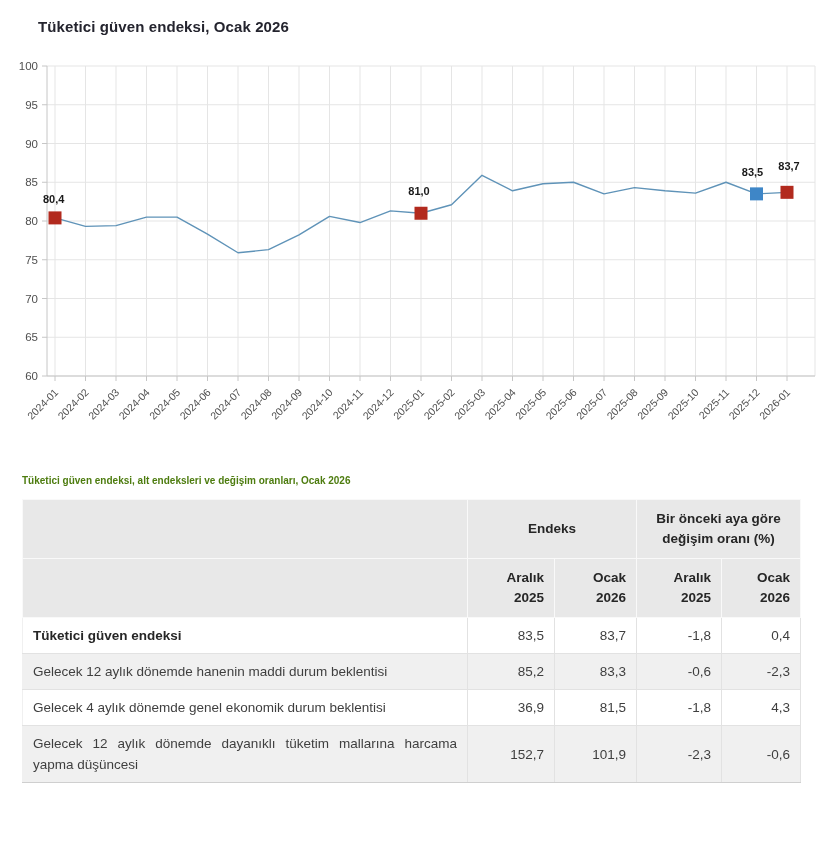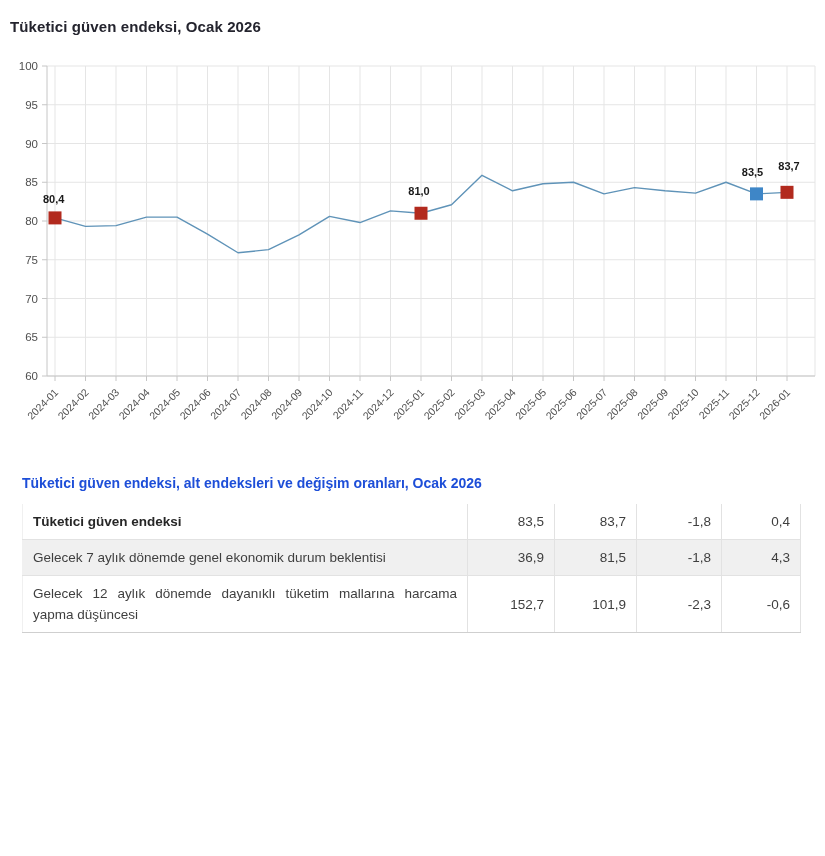"Tüketici güven endeksi, Ocak 2026" .chart-title { margin: 18px 0 0 10px -> 18px 0 0 38px }
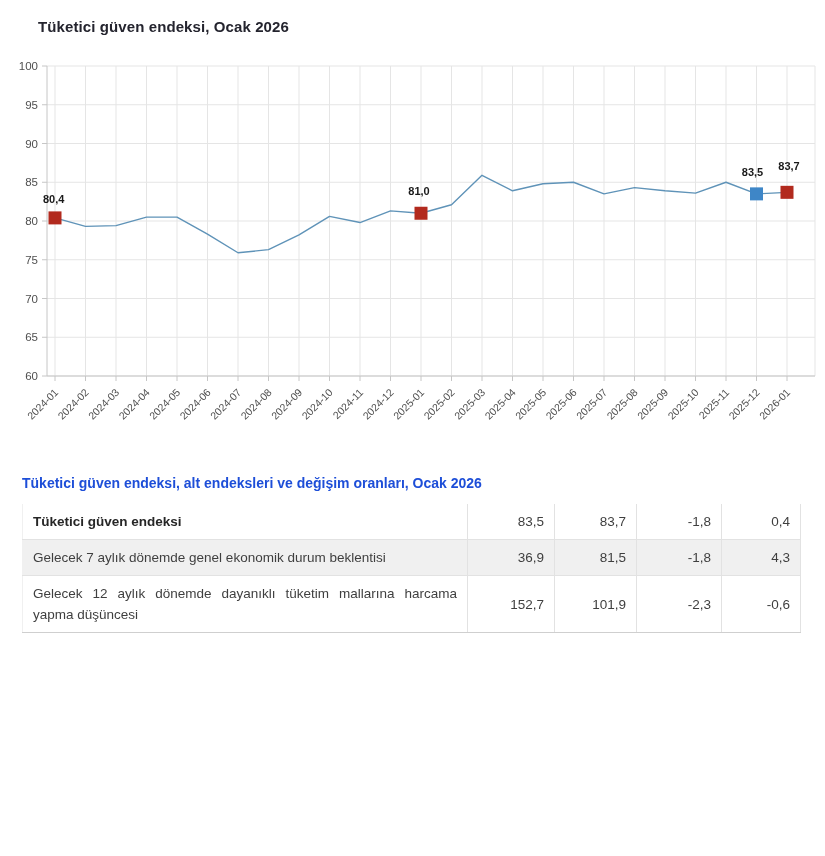"Tüketici güven endeksi, alt endeksleri" .table-title { color: #1d4ed8 -> #4d7c0f; font-size: 14px -> 10px }
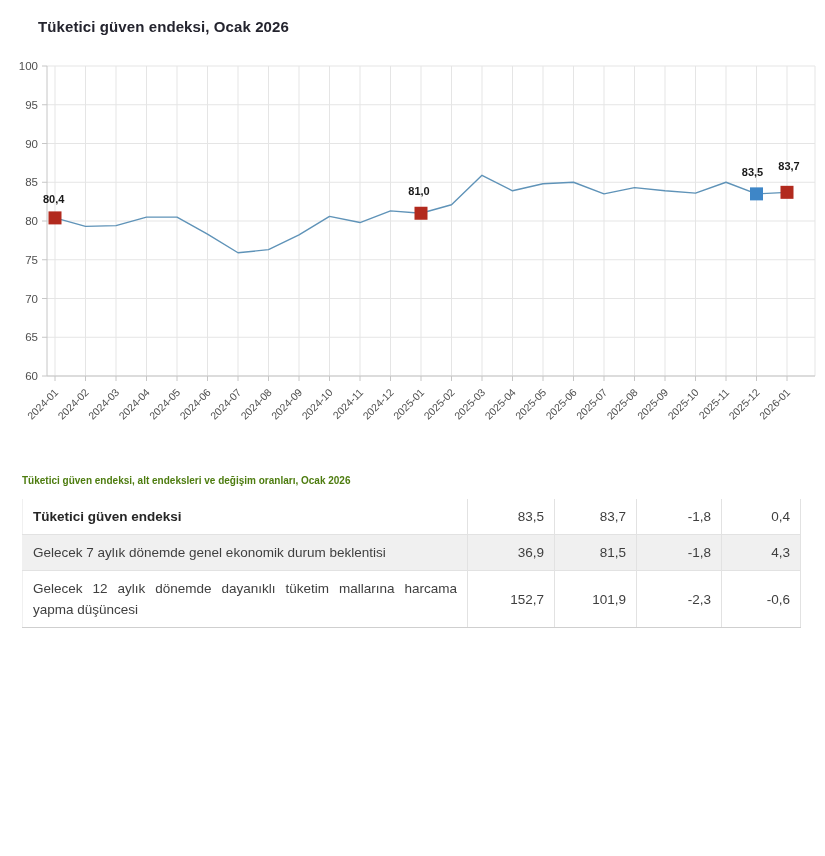"Endeks" tr.group { html: none -> <tr> <th></th> <th>Endeks</th> <th>Bir önceki aya göre değişim oranı (%)</th> </tr> }
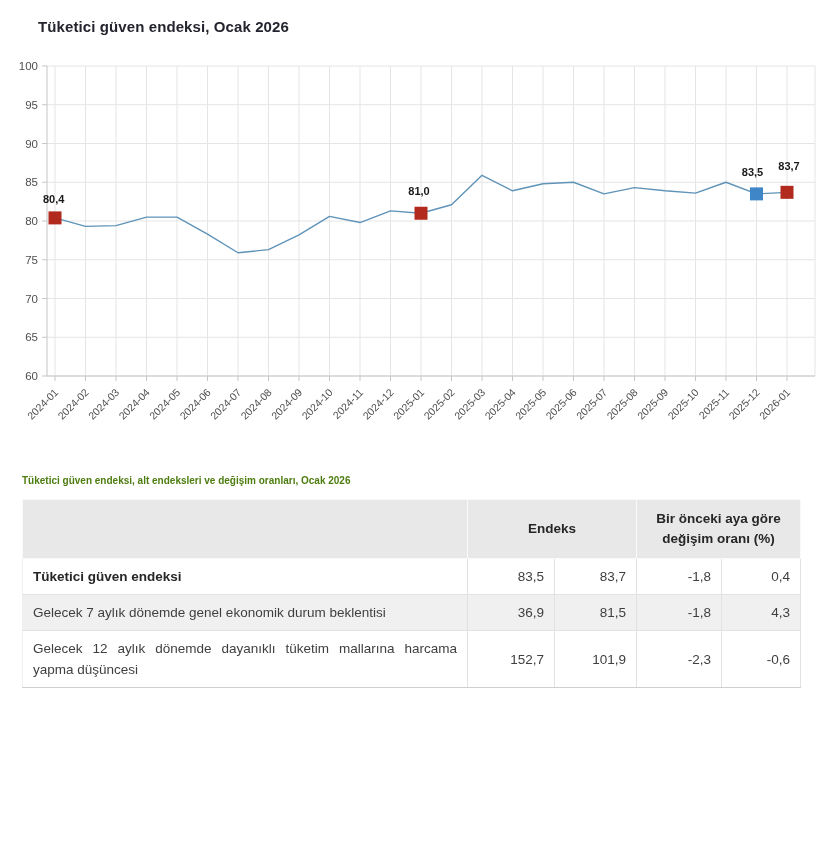"Aralık 2025" tr.sub { html: none -> <tr> <th></th> <th>Aralık 2025</th> <th>Ocak 2026</th> <th>Aralık 2025</th> <th>Ocak 2026</th> </tr> }
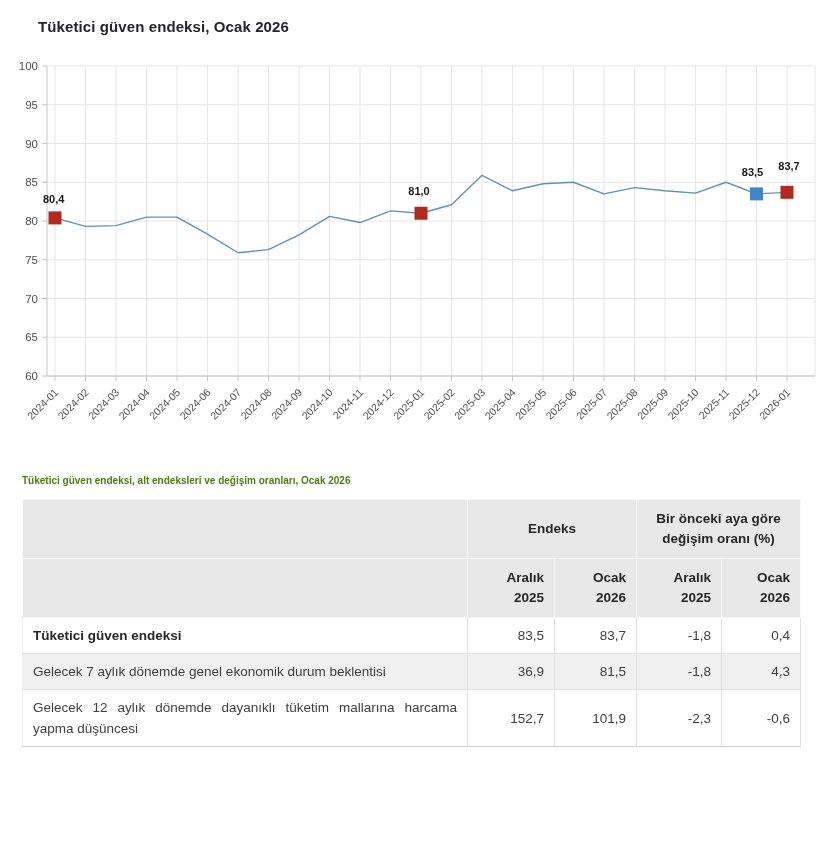"Gelecek 12 aylık dönemde hanenin" tr { html: none -> <tr> <td>Gelecek 12 aylık dönemde hanenin maddi durum beklentisi</td> <td>85,2</td> <td>83,3</td> <td>-0,6</td> <td>-2,3</td> </tr> }
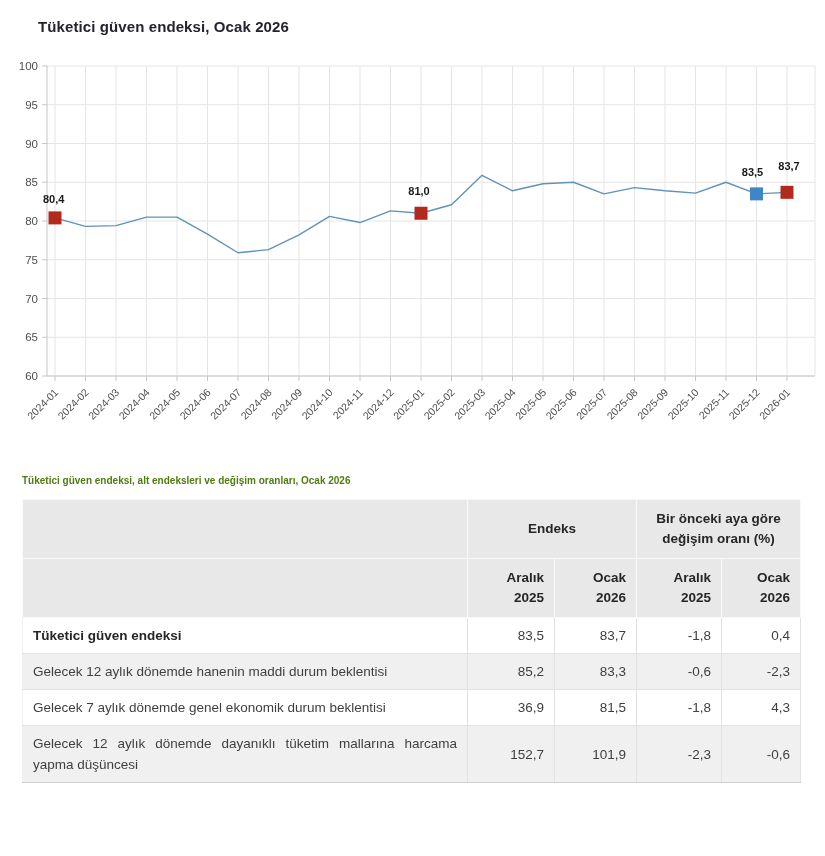"Gelecek 7 aylık dönemde genel" td.lbl { text: 7 -> 4 }
